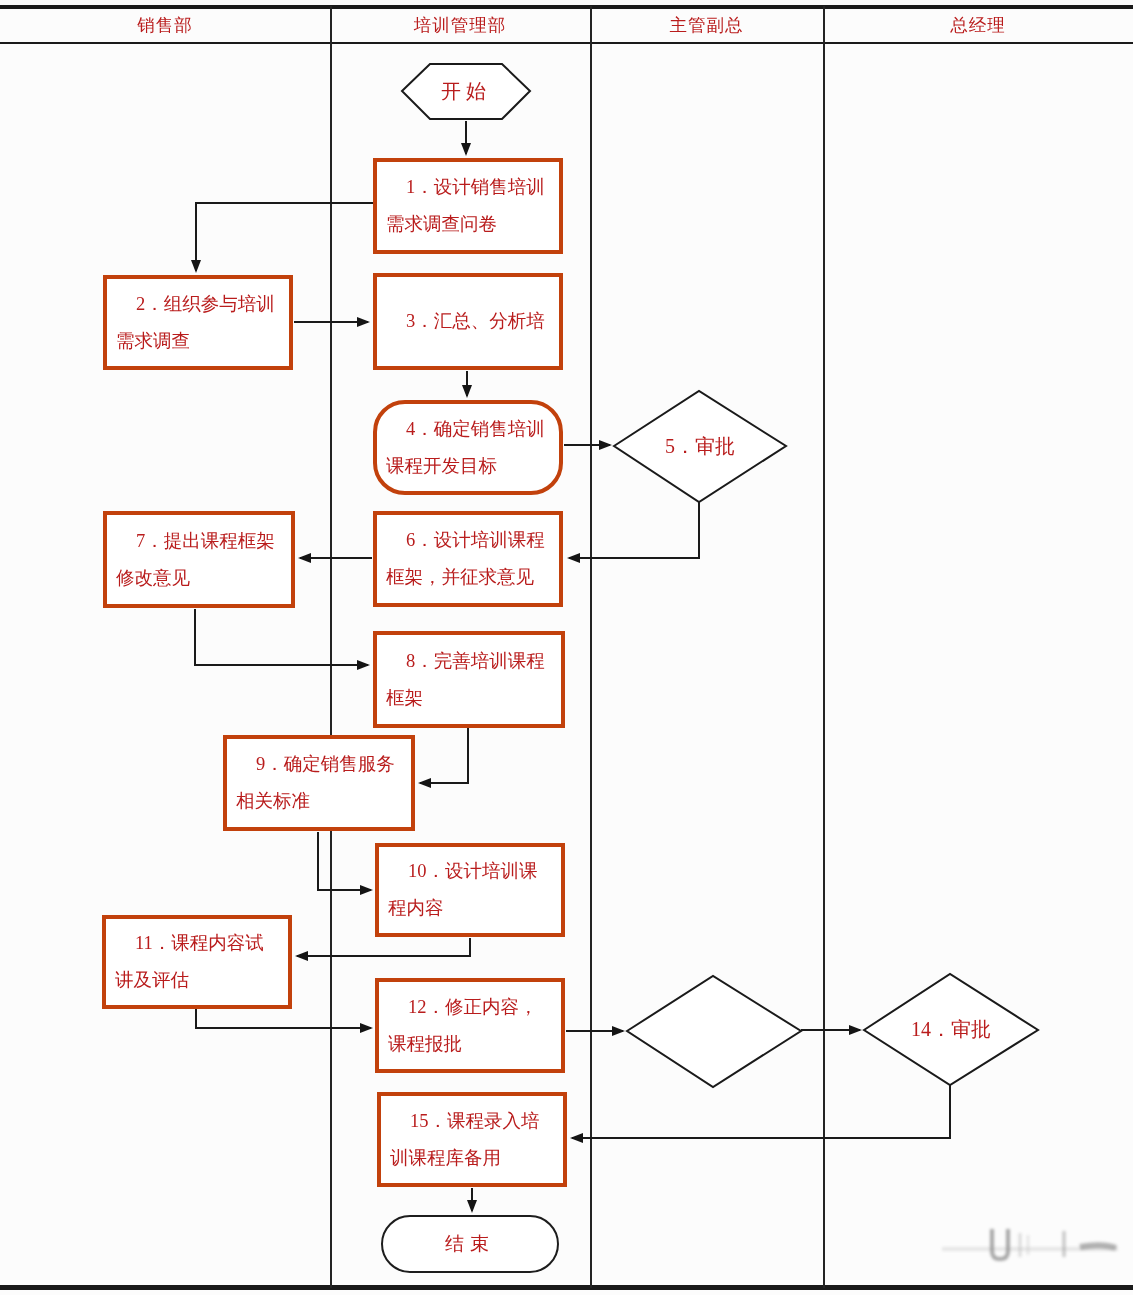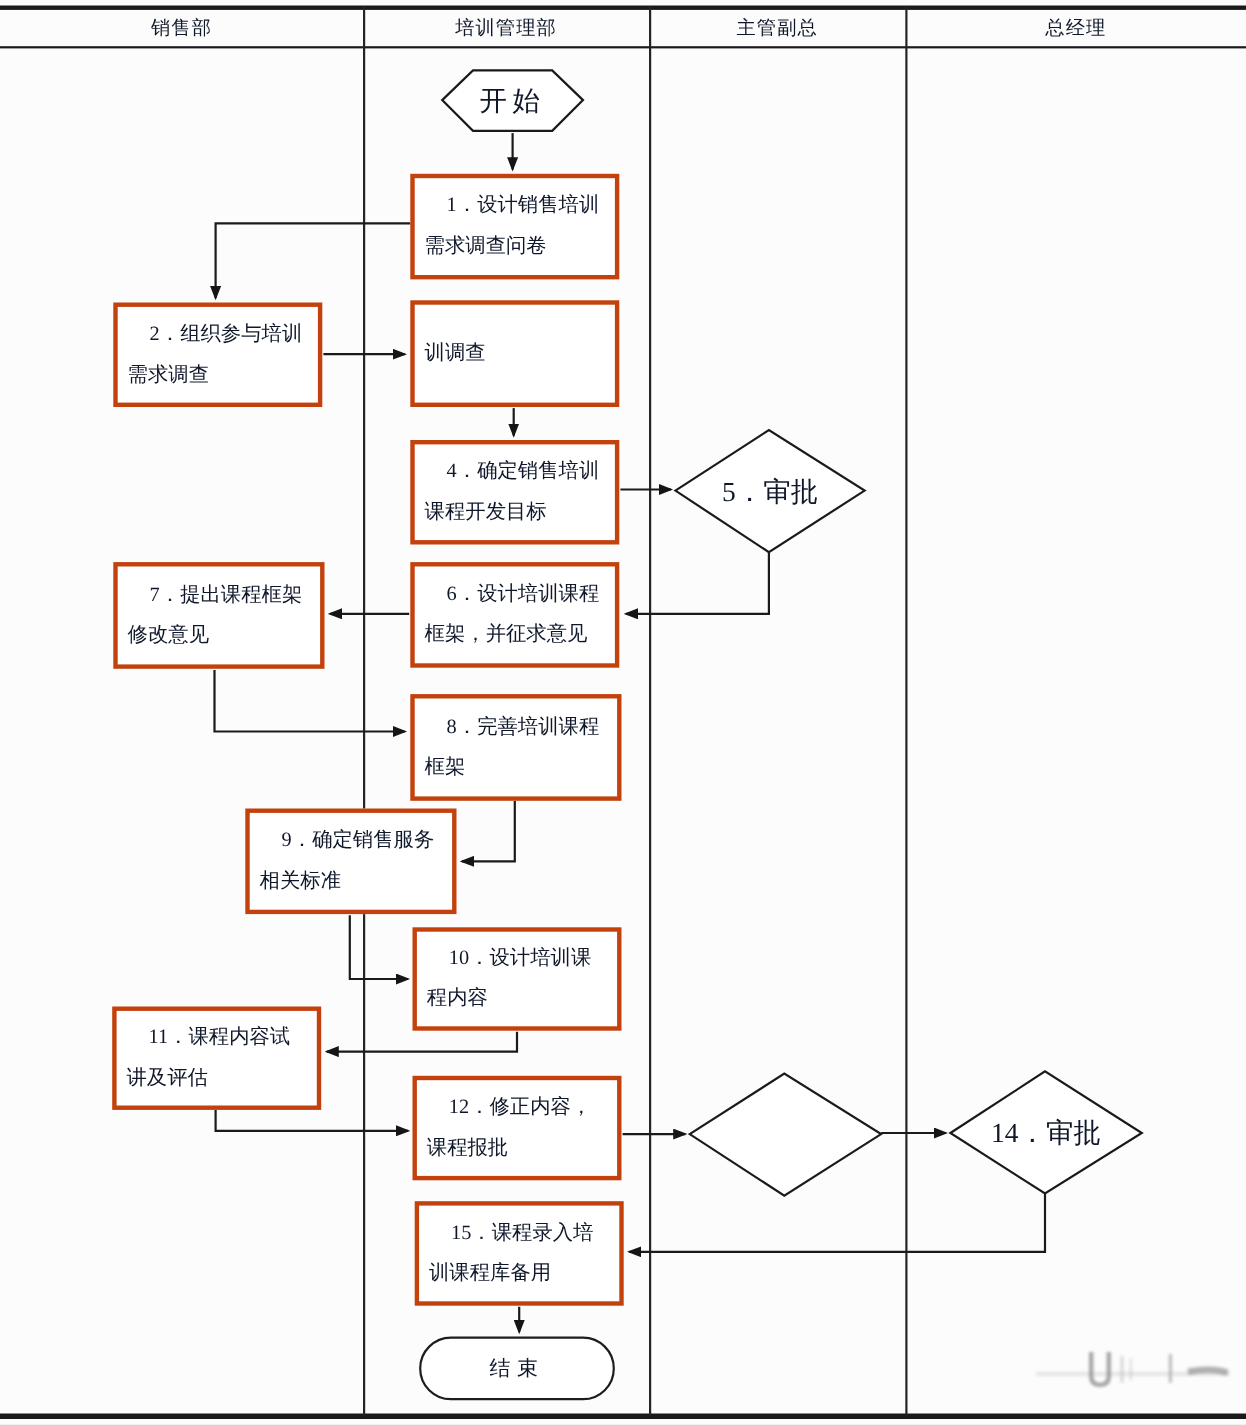"销售部" .page { color: #0f172a -> #b91c1c }
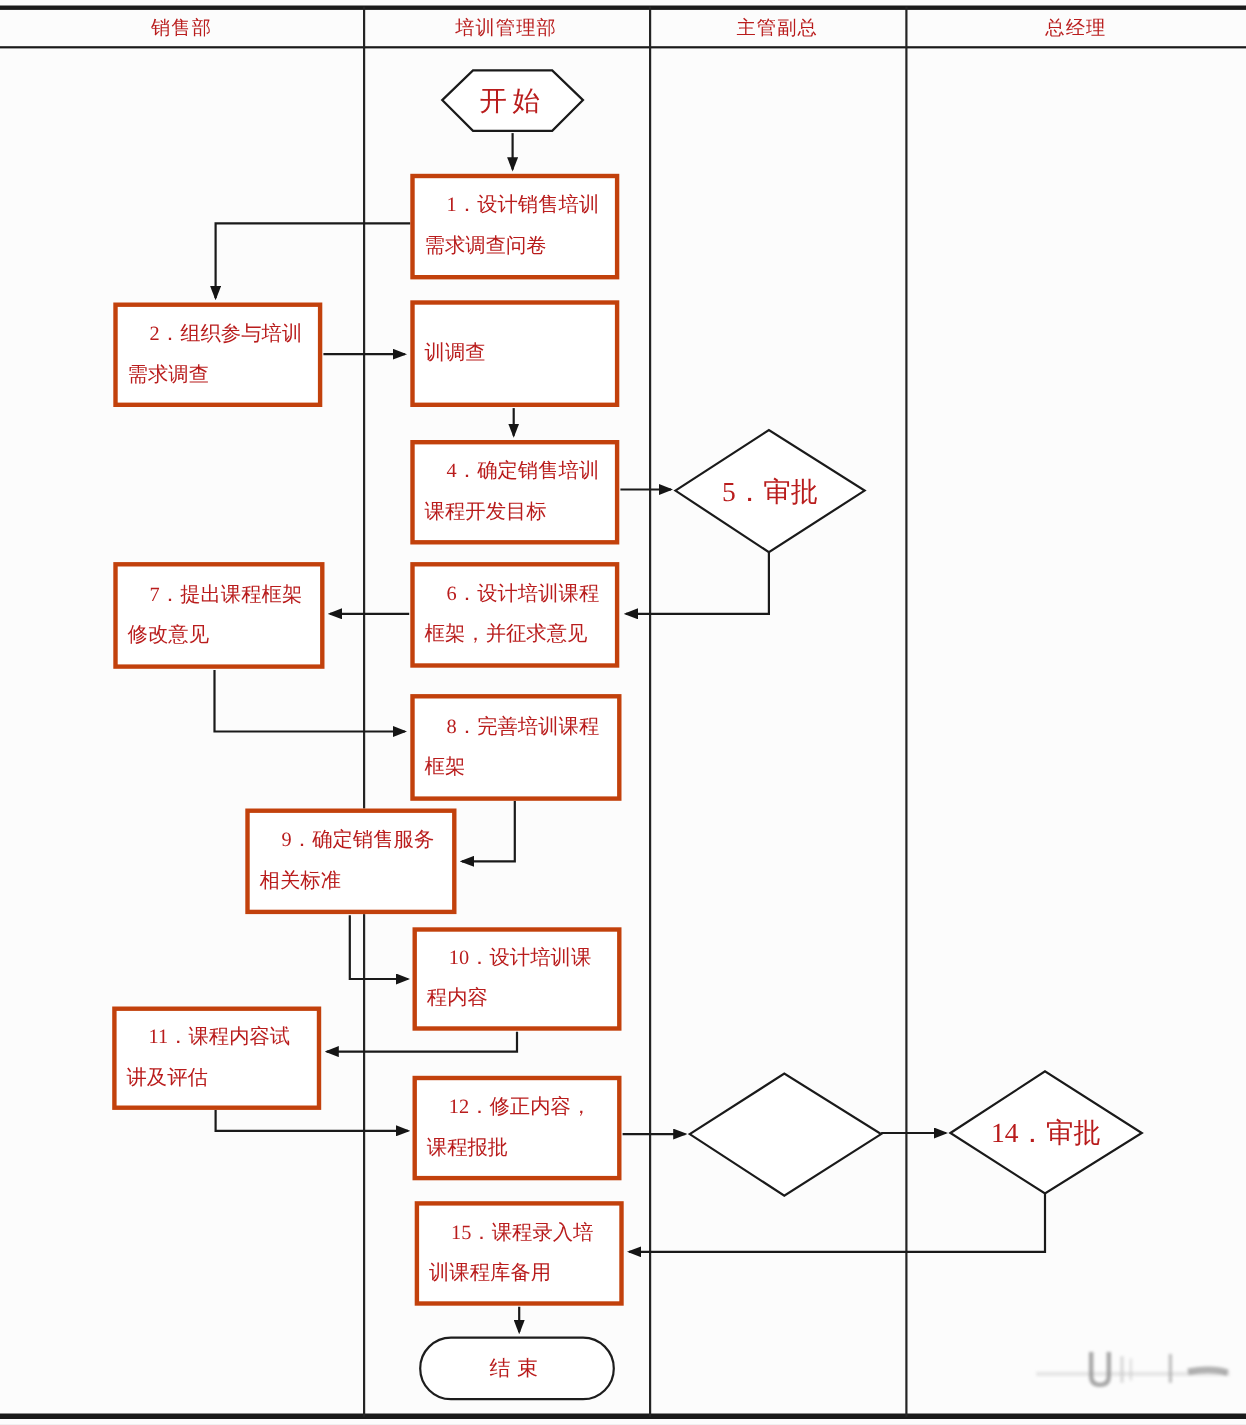"开始" .shape-label { font-size: 25px -> 20px }
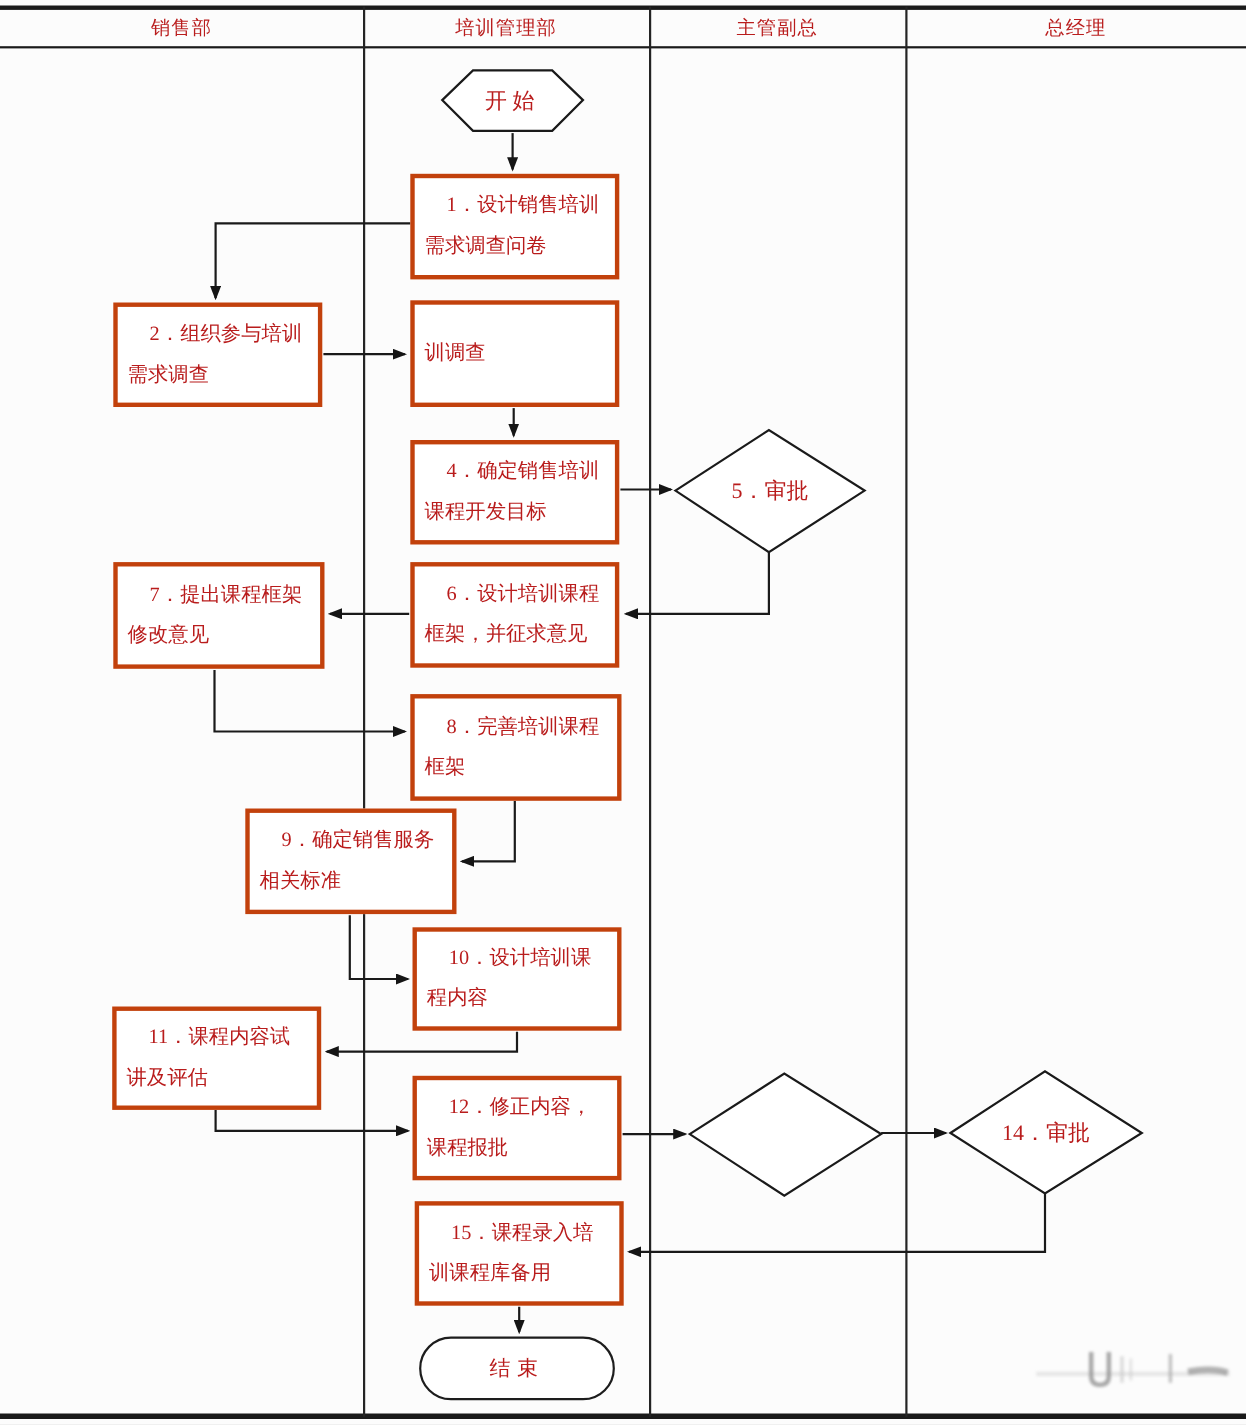"3．汇总、分析培" div.l1 { html: none -> <div>3．汇总、分析培</div> }
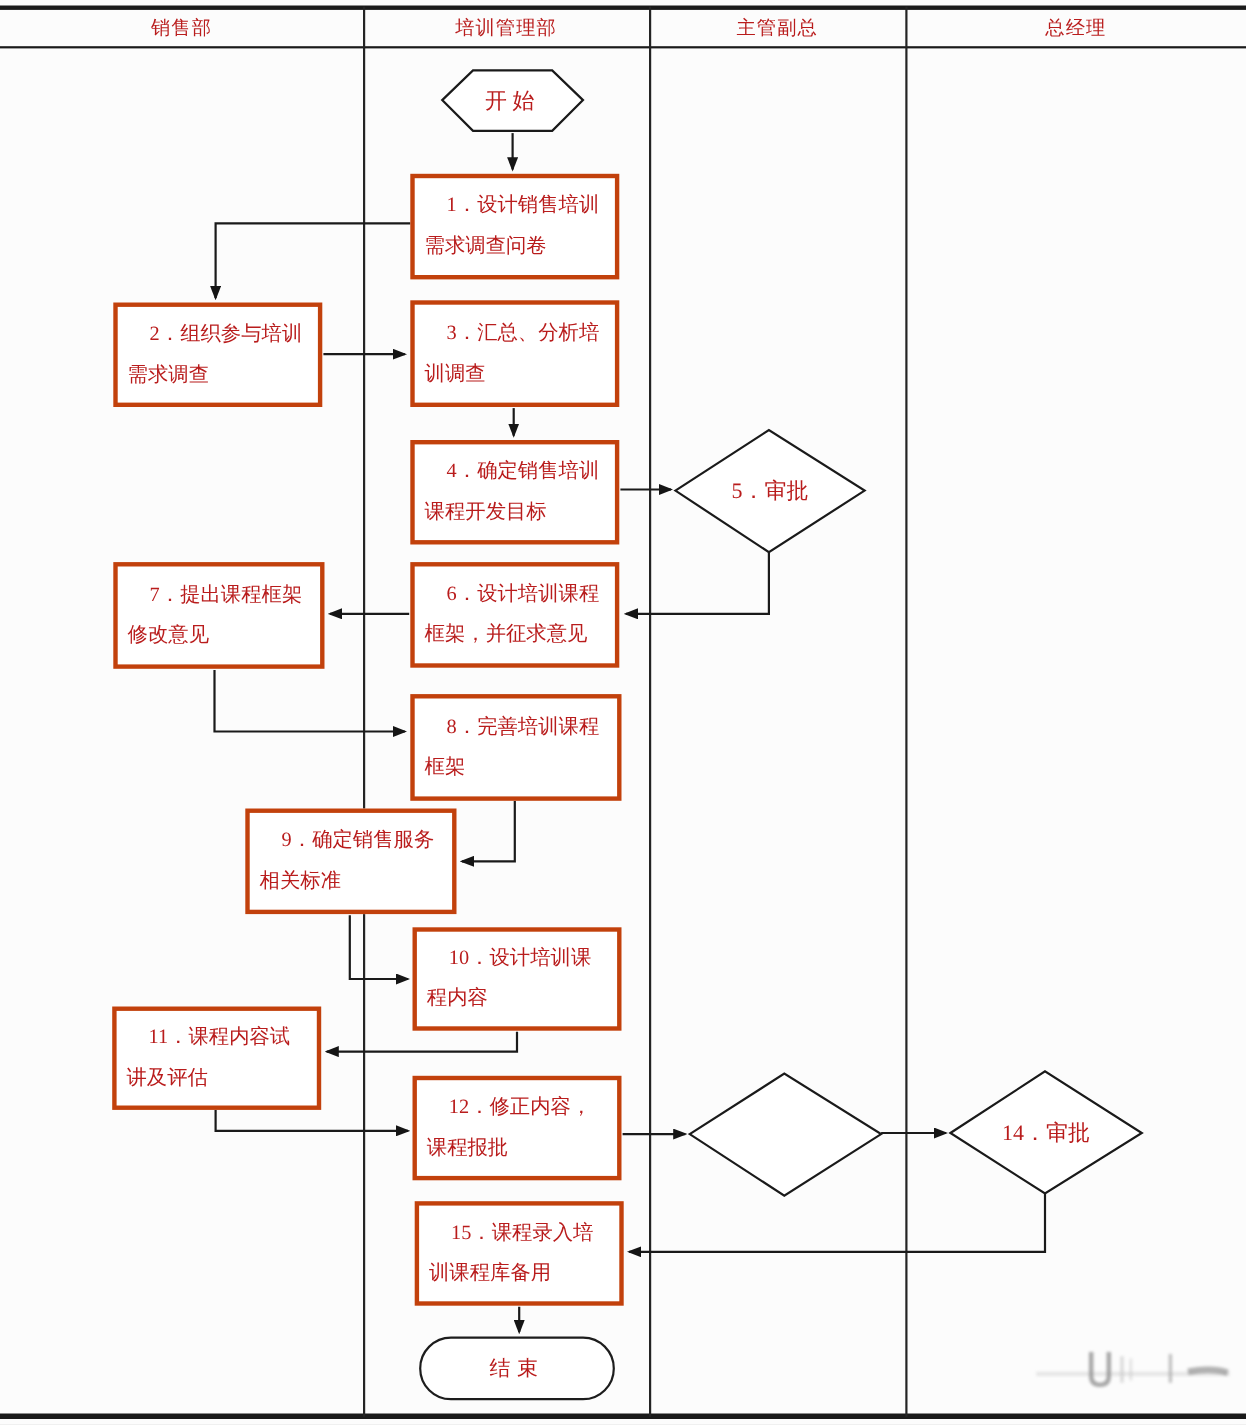"训调查" div.l2 { html: <div>训调查</div> -> none }
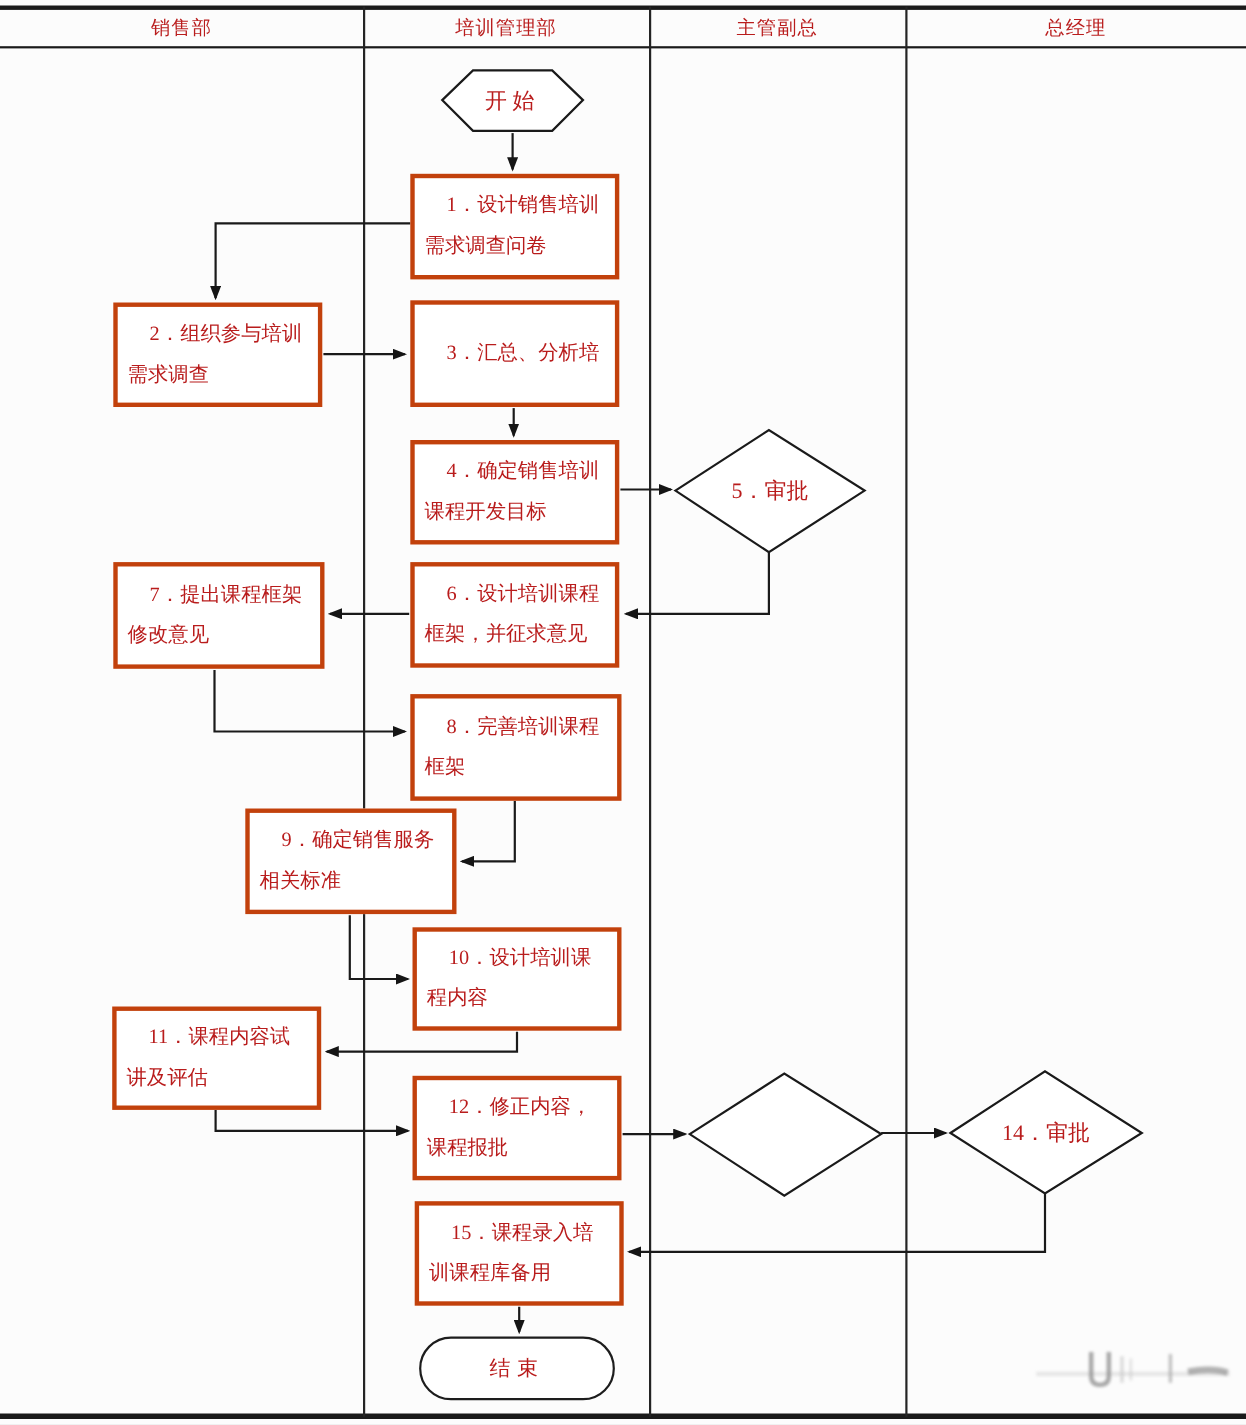"4．确定销售培训" div.node { border-radius: none -> 32px }
